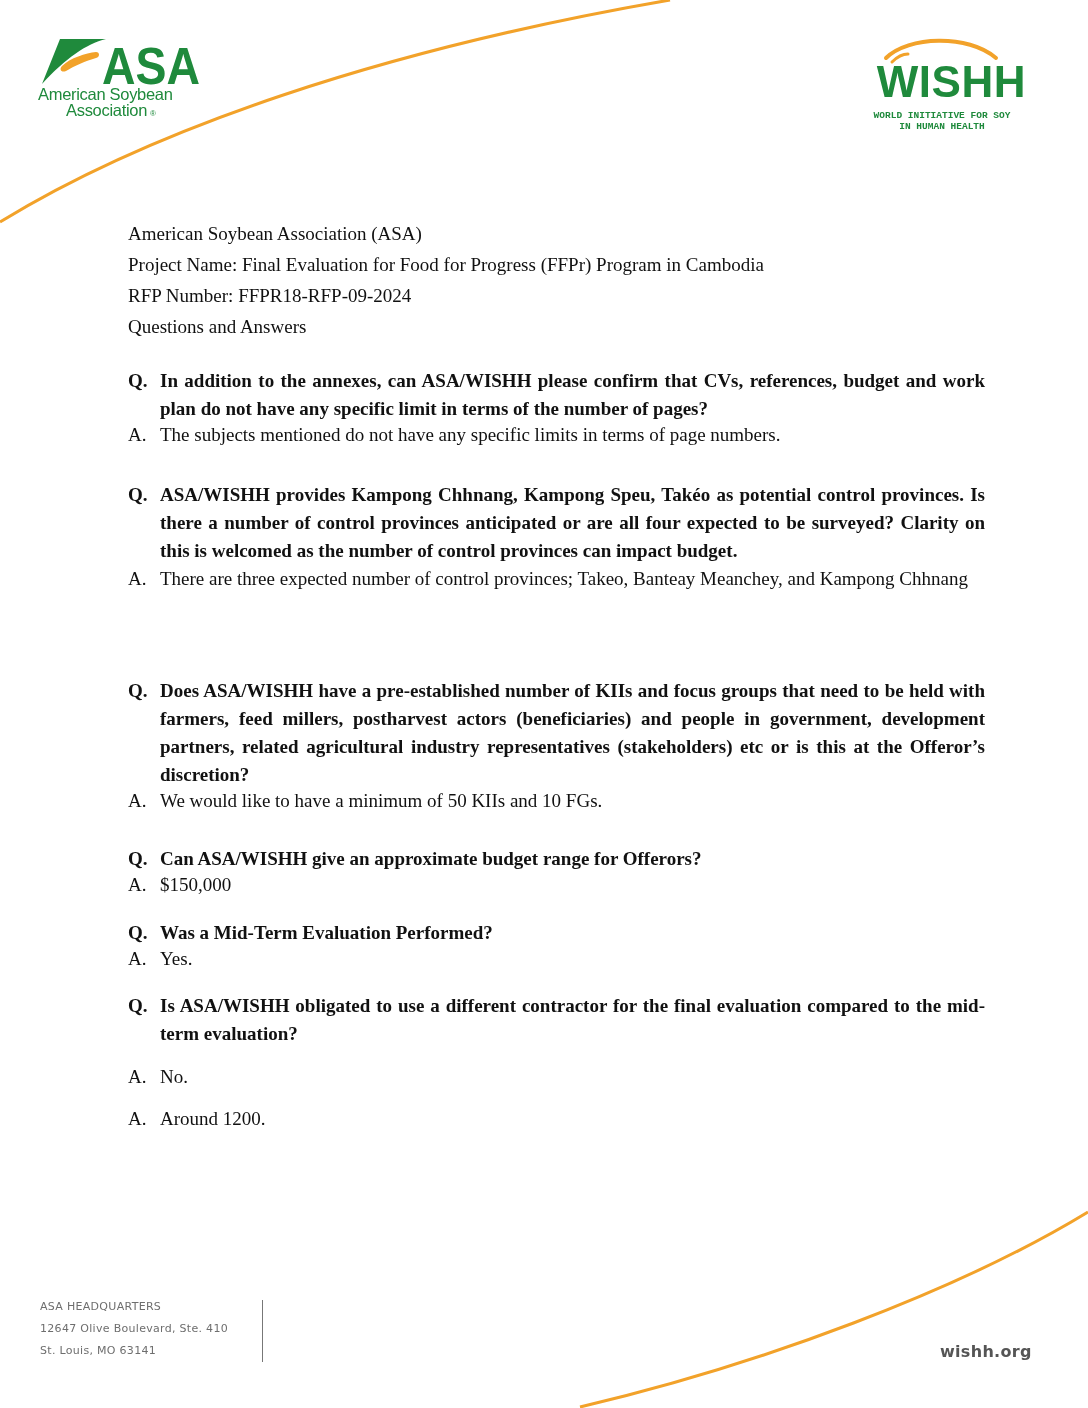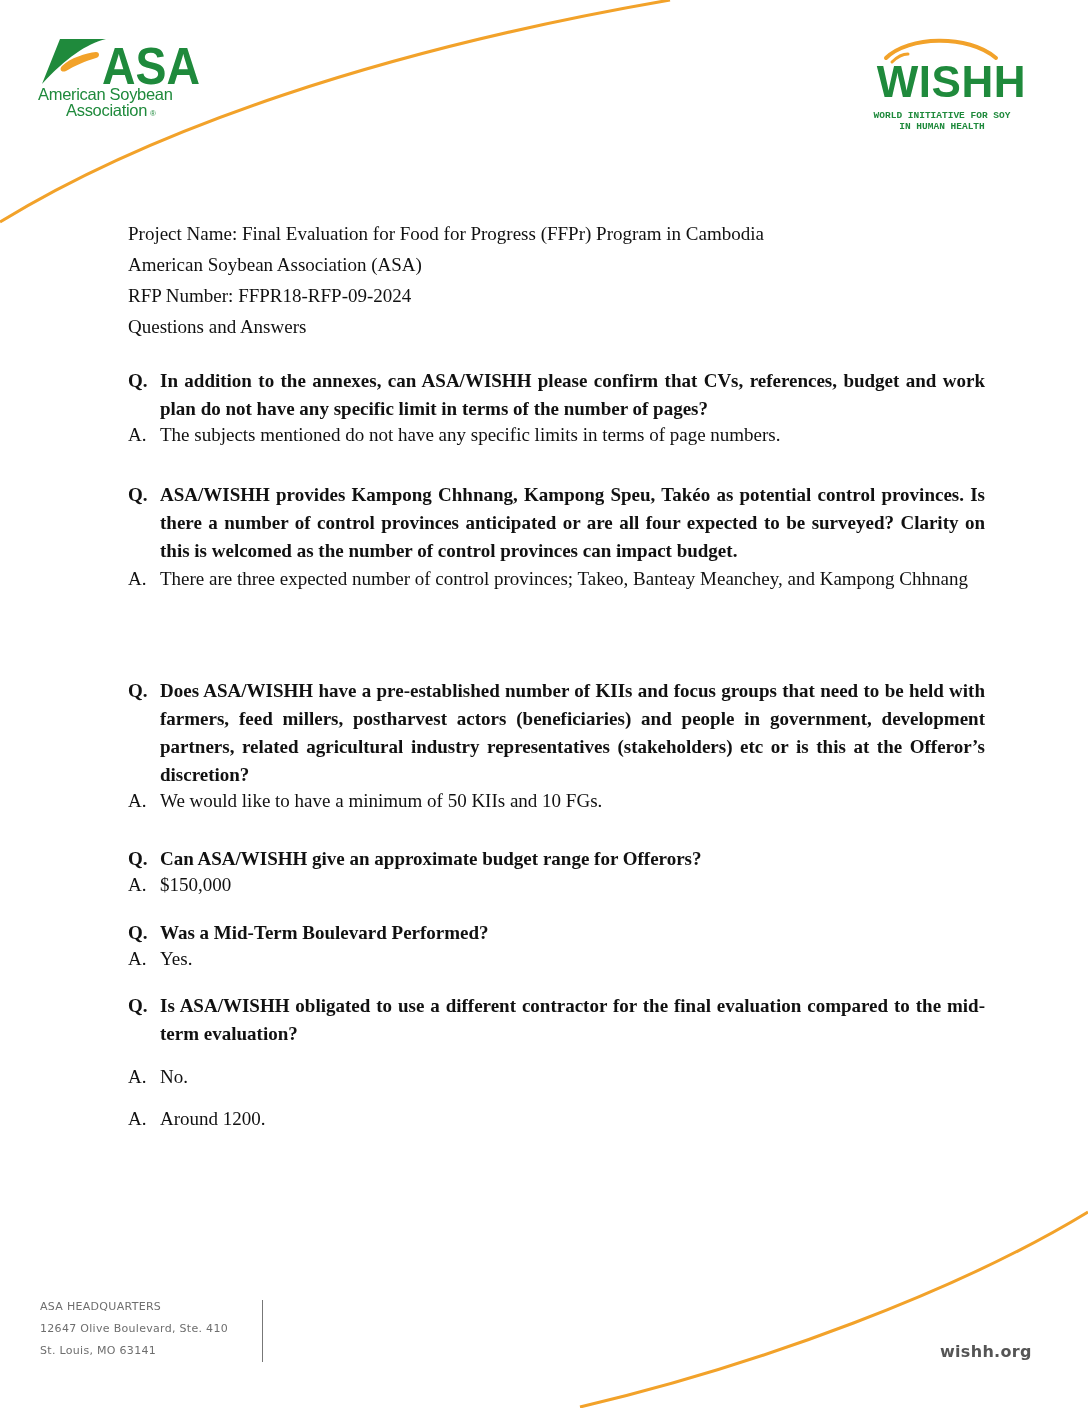"Project Name: Final Evaluation for" div { order: before "American Soybean Association (ASA)" -> after "American Soybean Association (ASA)" }
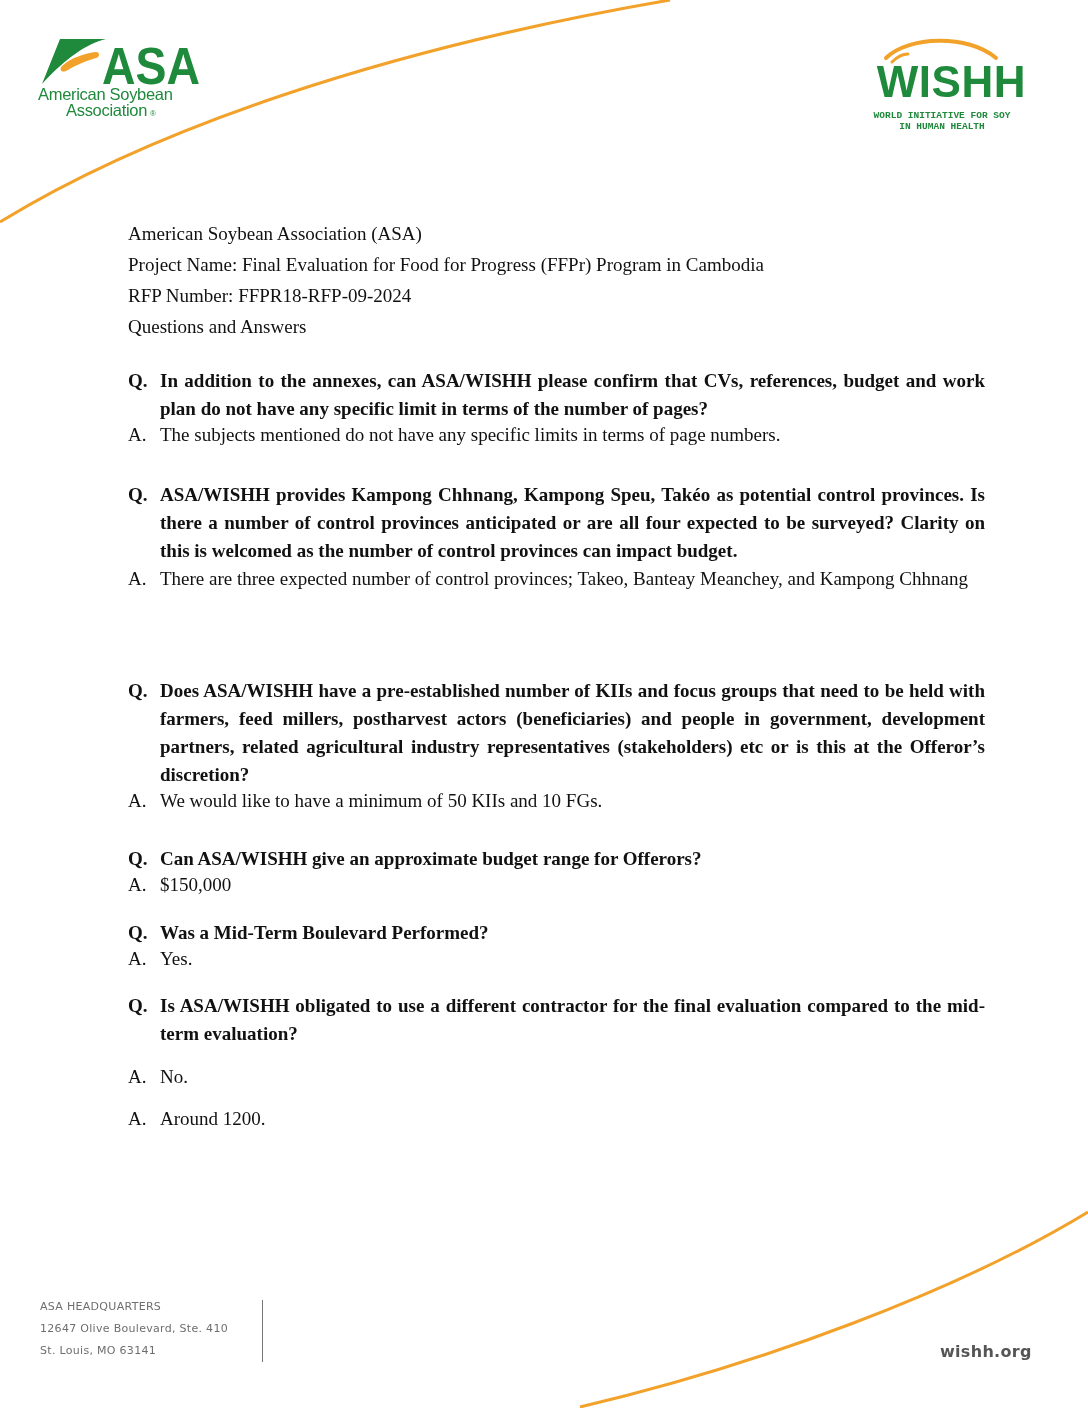"Was a Mid-Term Boulevard Performed?" span { text: Boulevard -> Evaluation }
